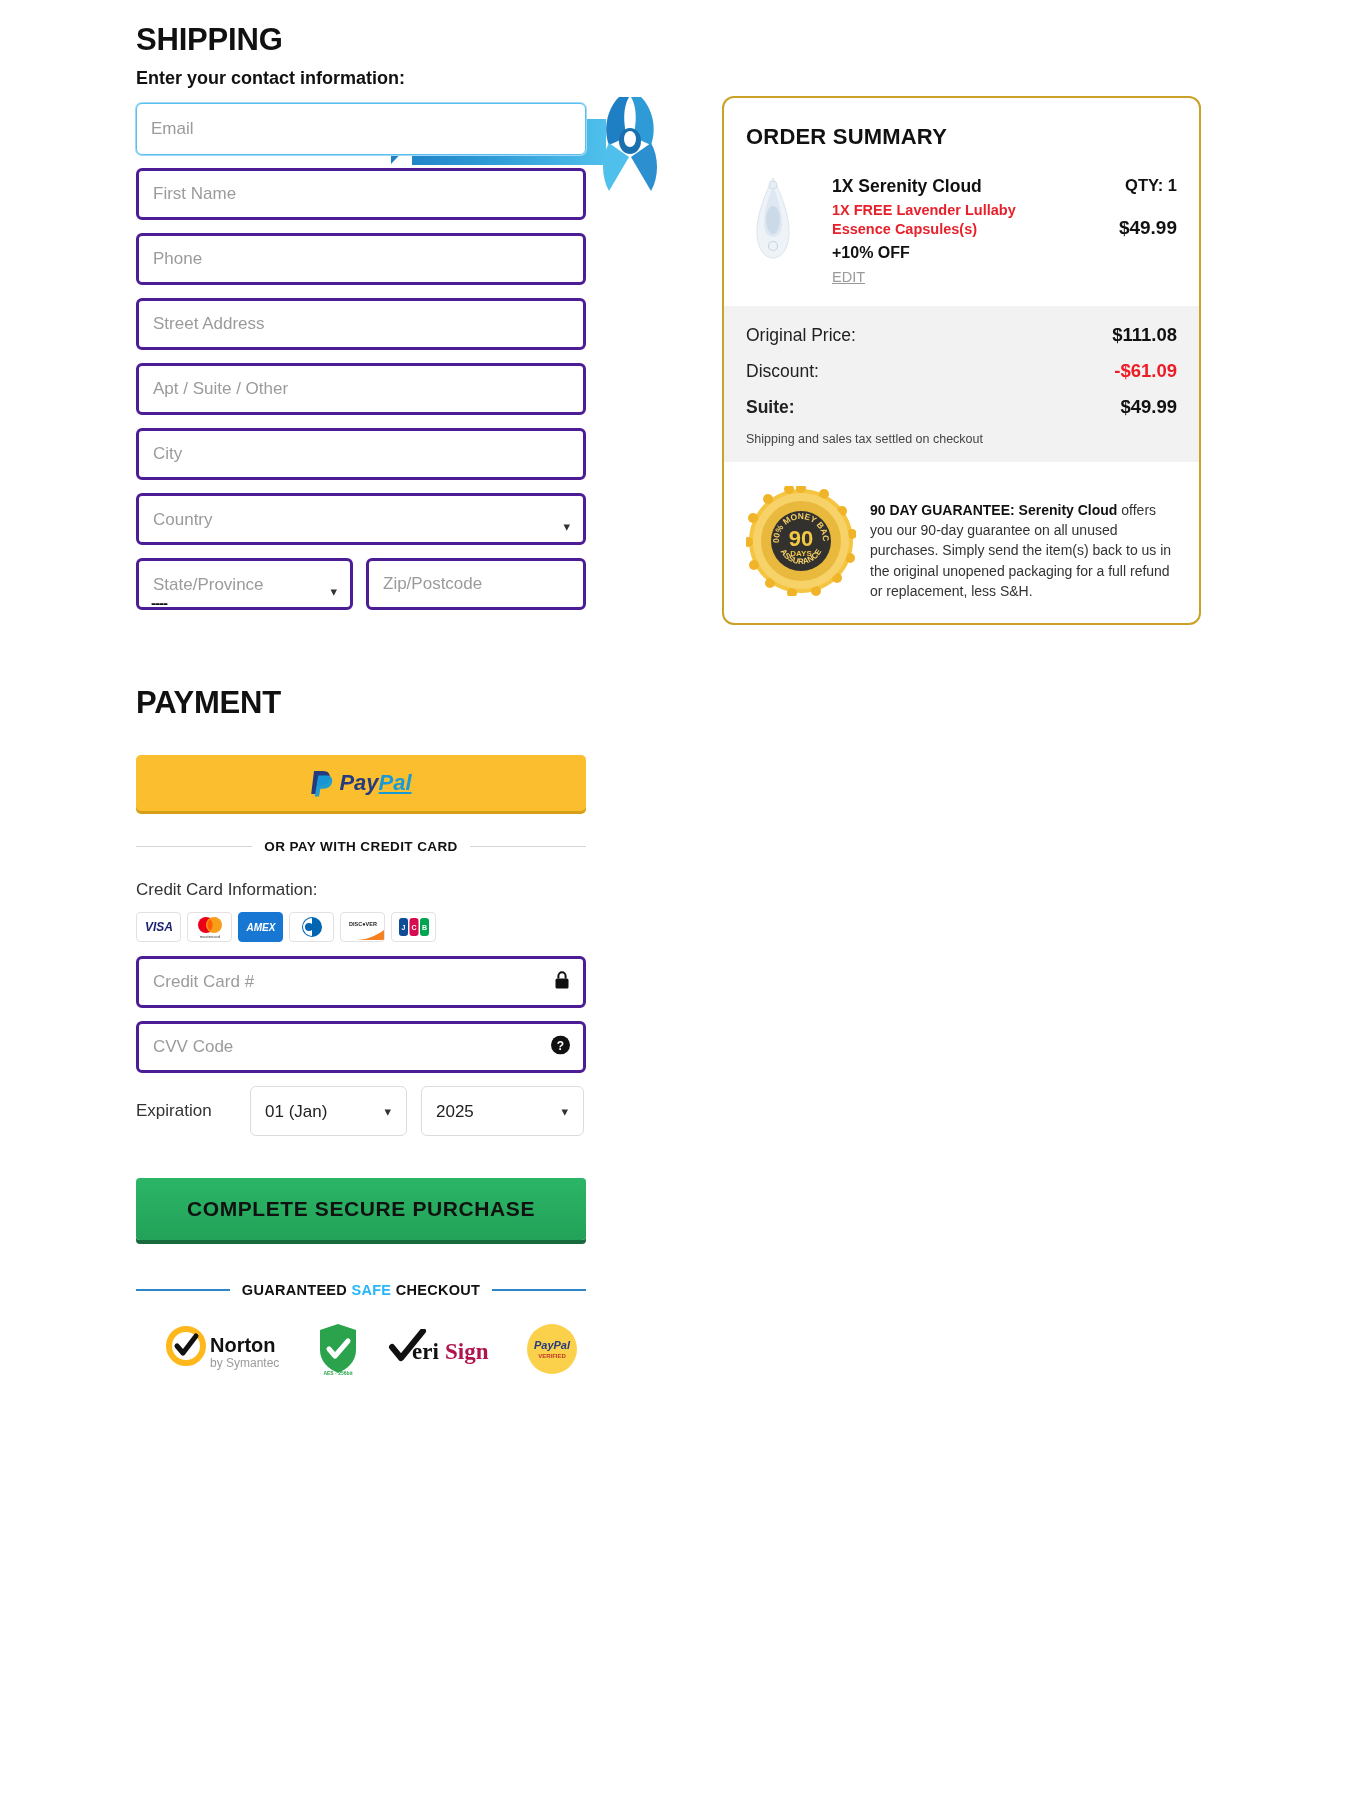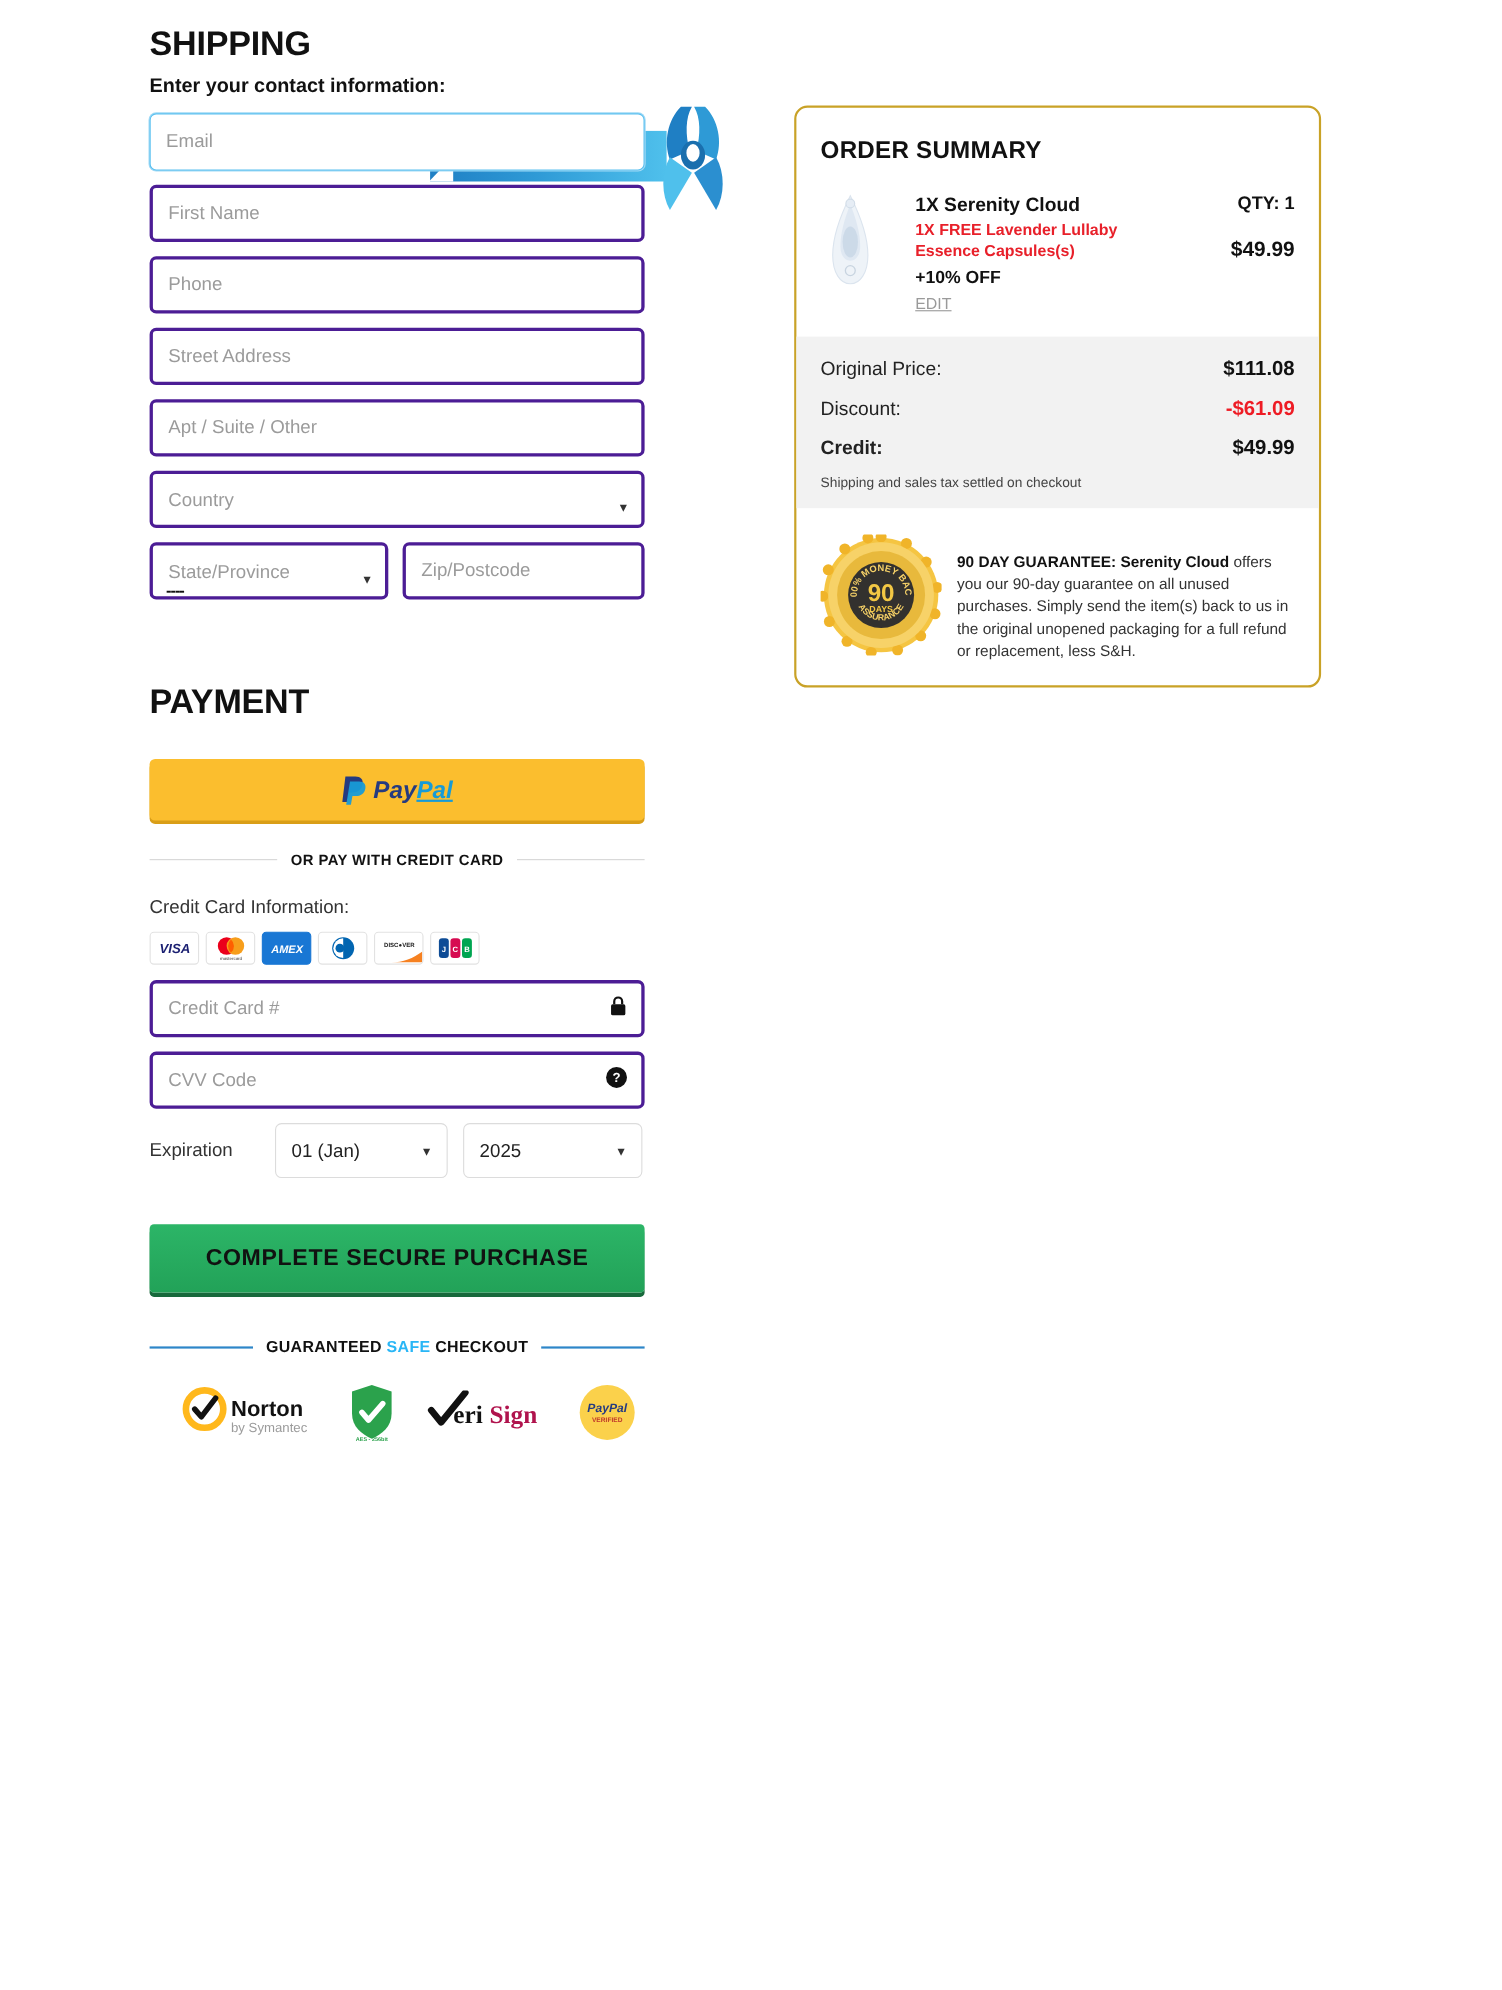"Credit:" span.t-label { text: Credit -> Suite }
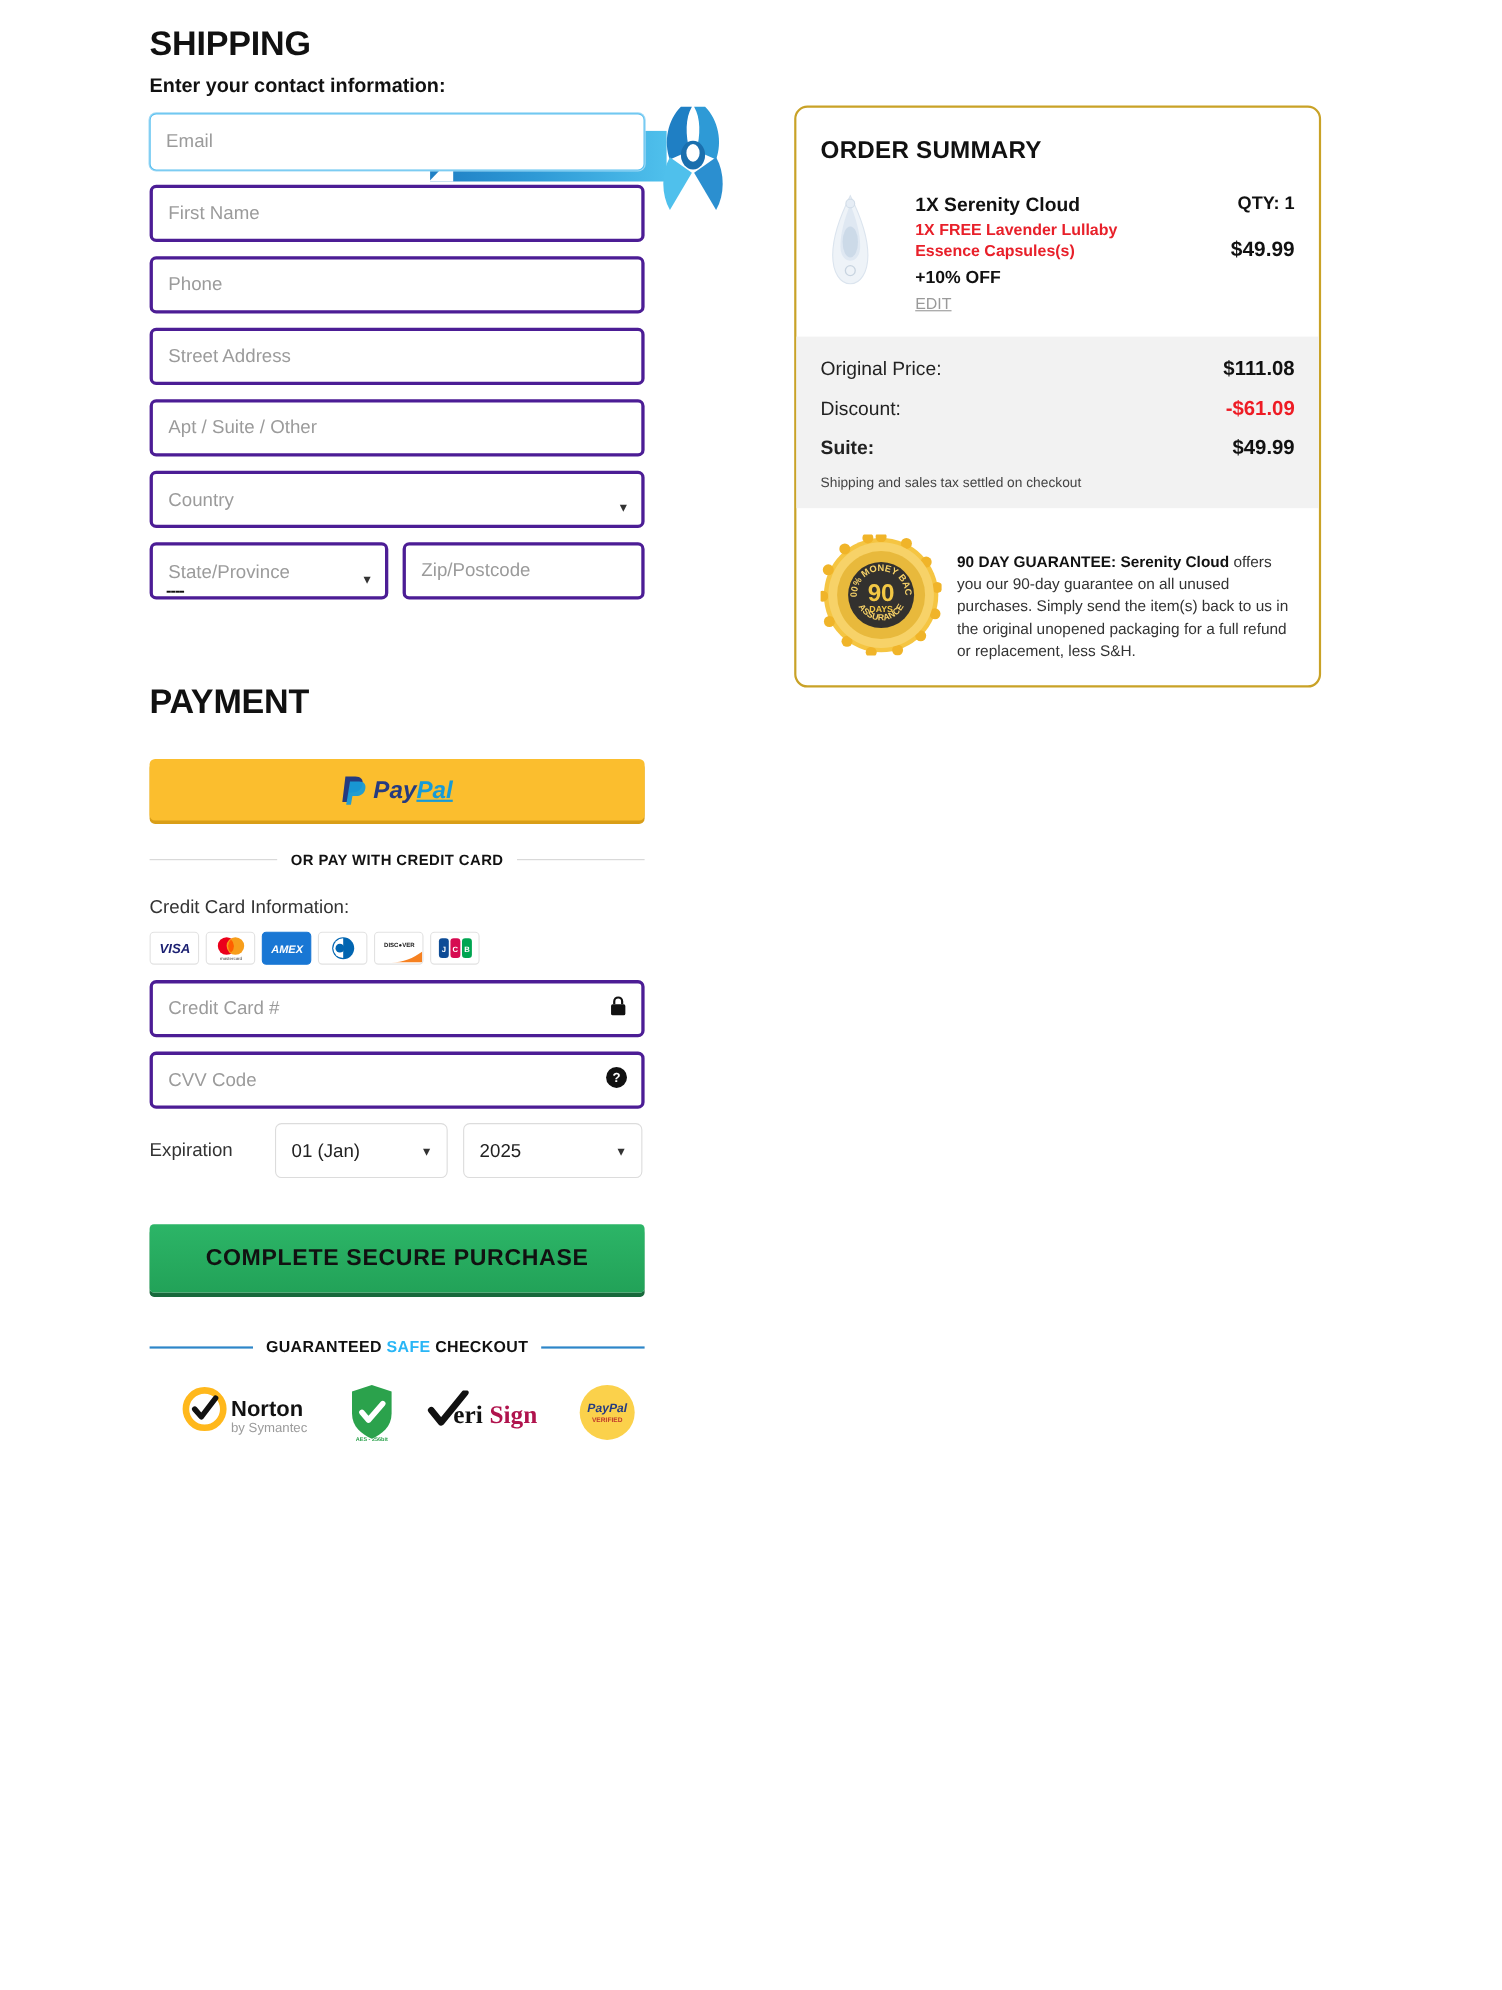"City" input.field { html: none -> <input> }
